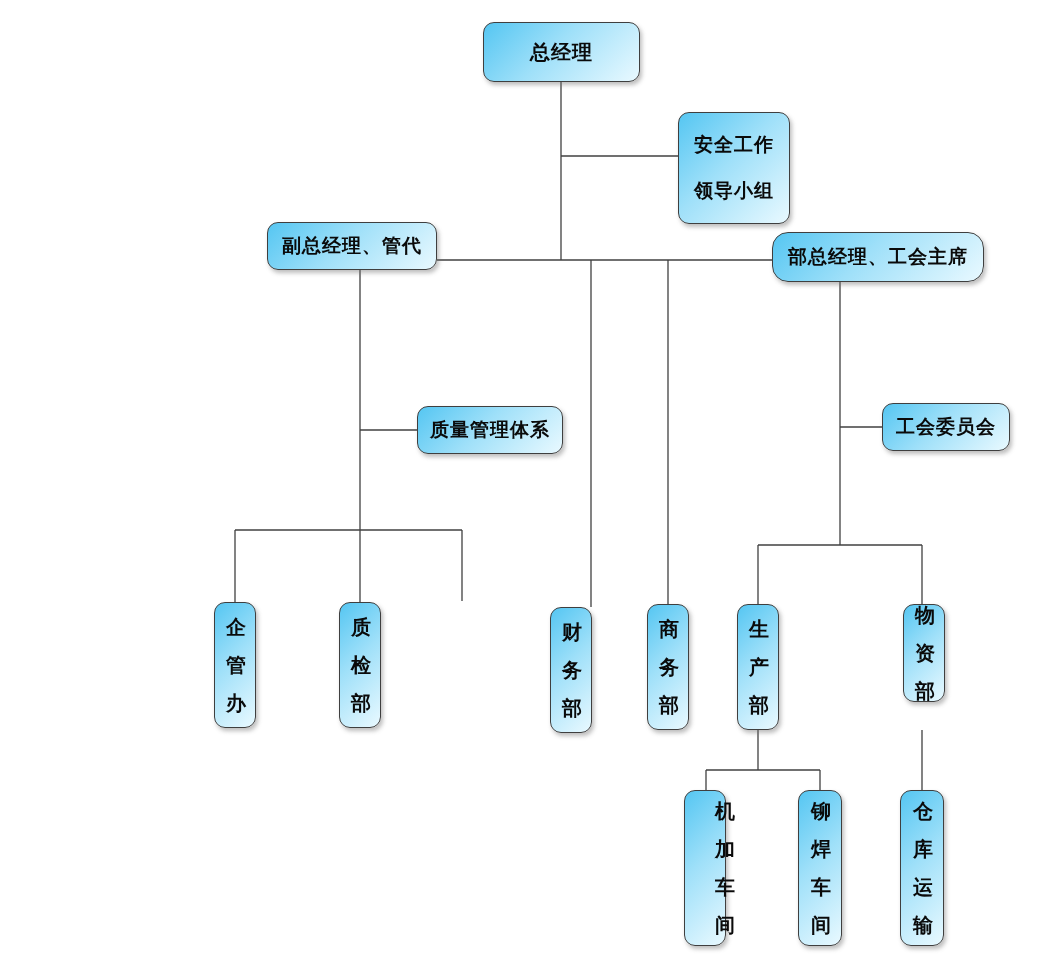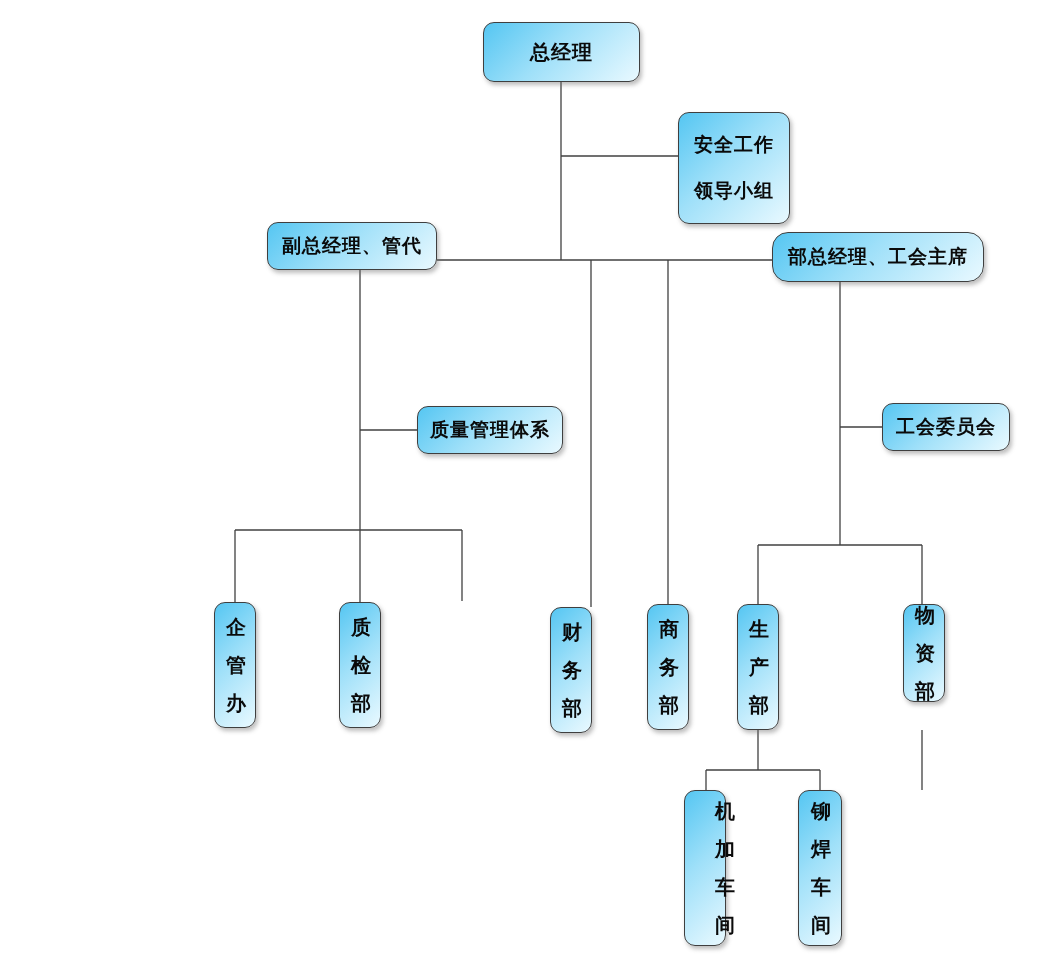"仓库运输" div.node { html: none -> <div> <span>仓库运输</span> </div> }
